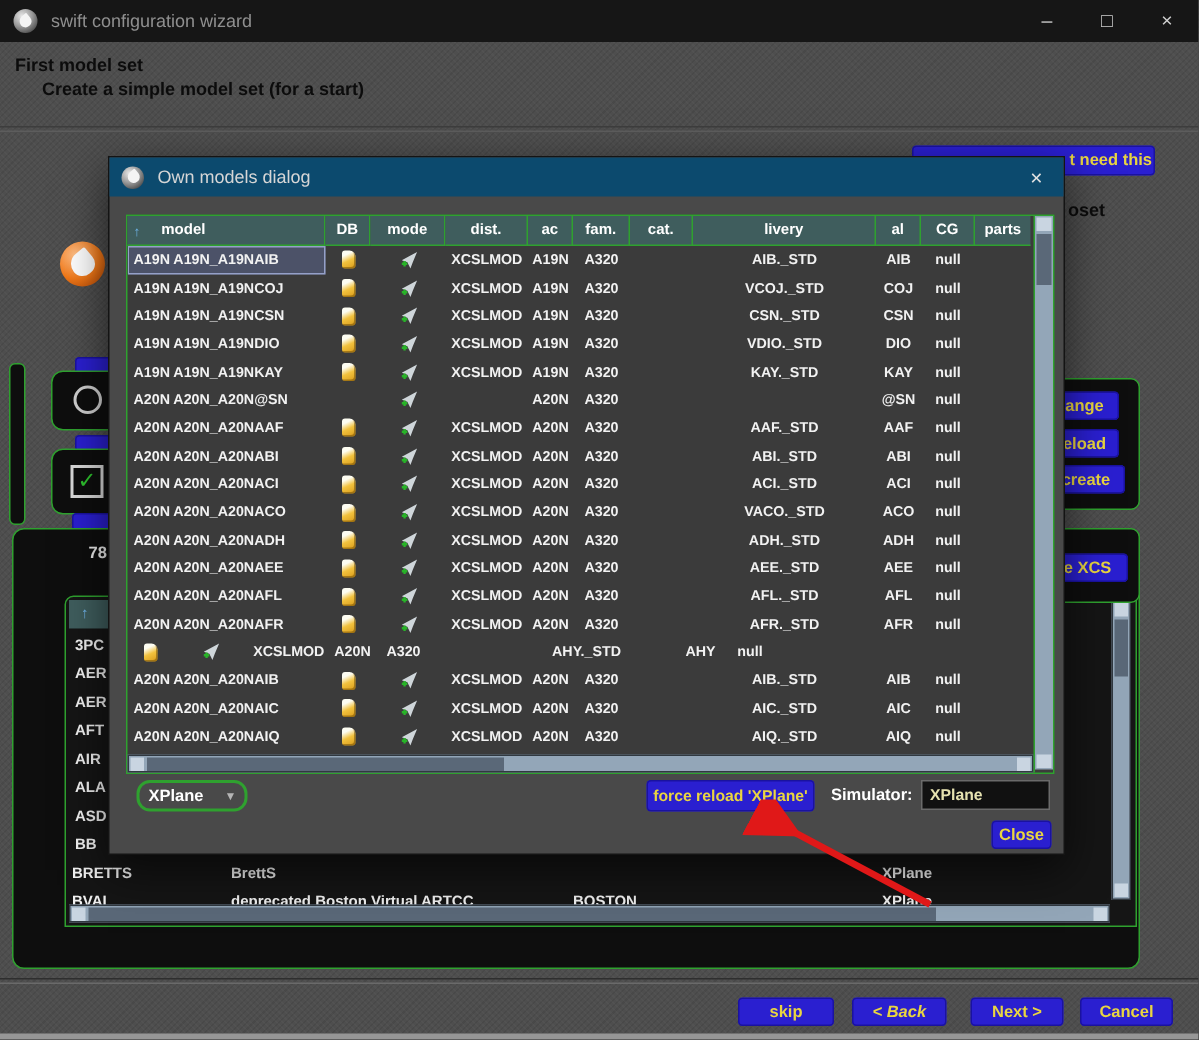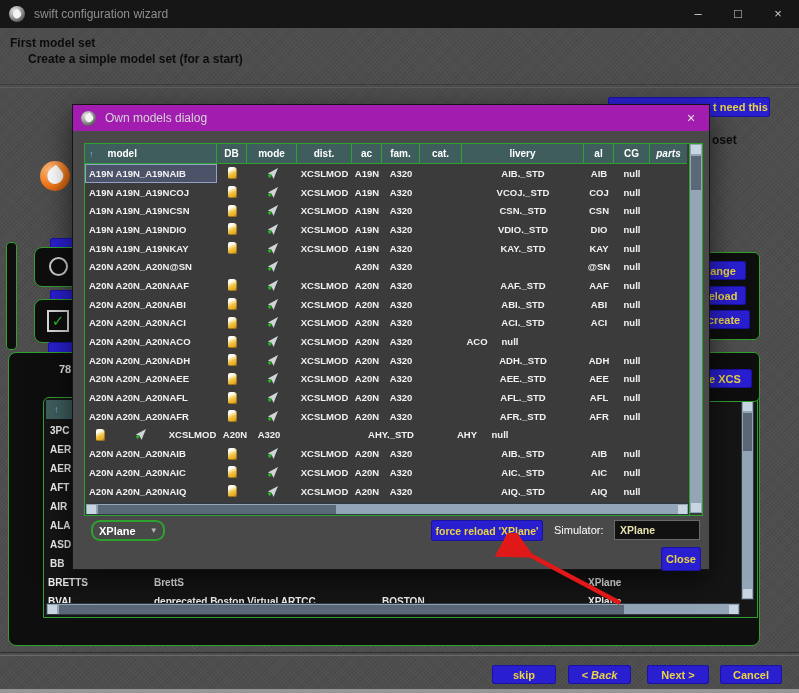"Own models dialog" .dlg-titlebar { background: #a21caf -> #0c4a6e }
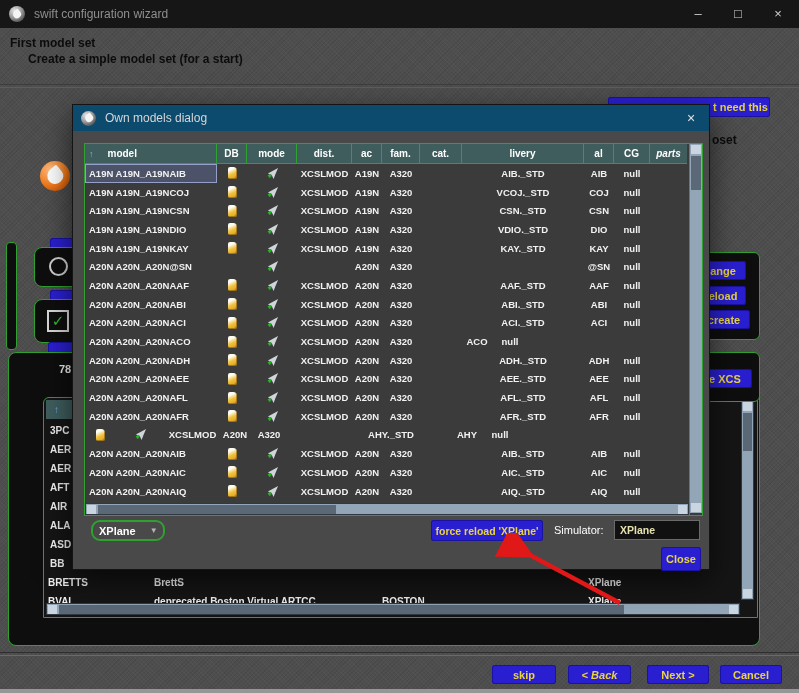"parts" .c10 { font-style: italic -> none }
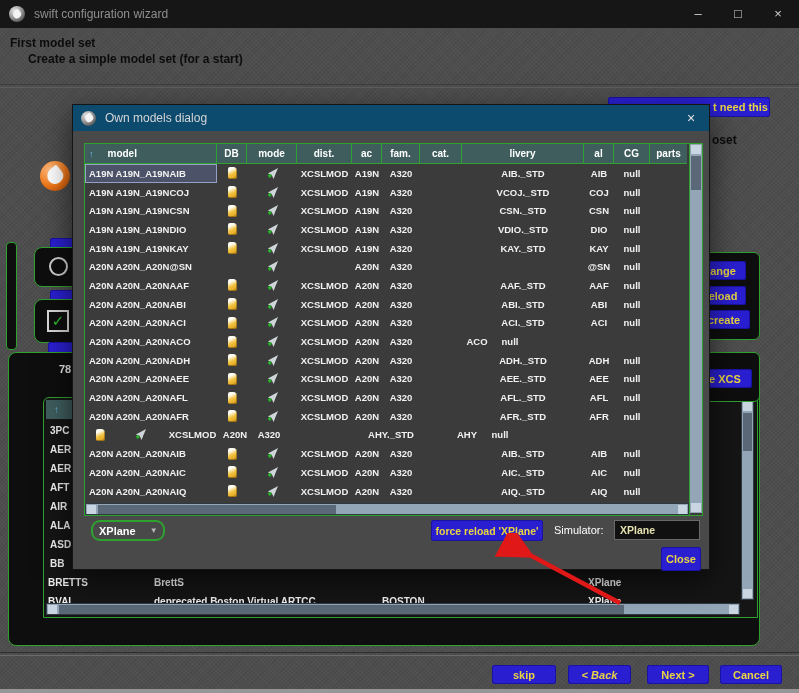"VACO._STD" div.tc { html: none -> <div>VACO._STD</div> }
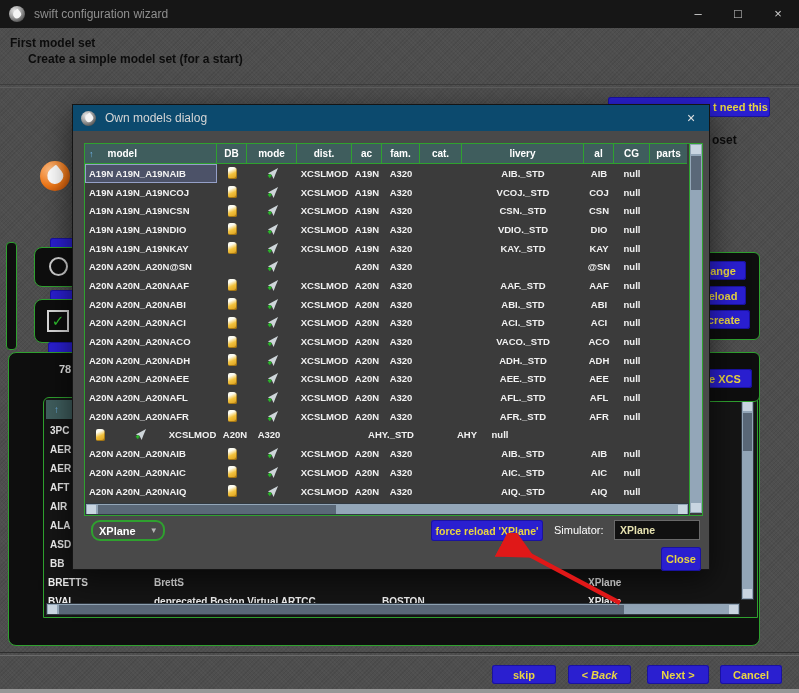"Simulator:" .sim-label { font-weight: normal -> bold }
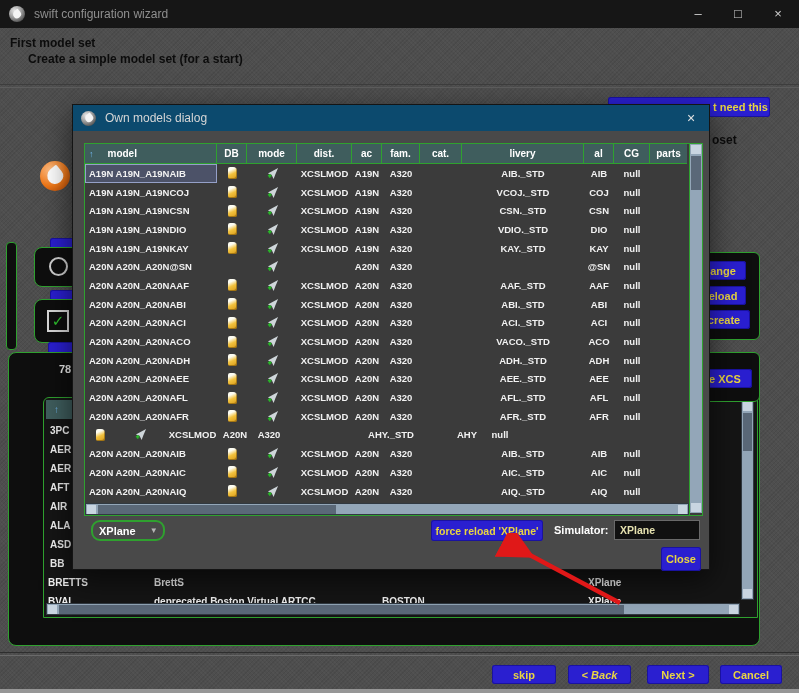"Close" div.btn-blue { height: 24px -> 19px }
